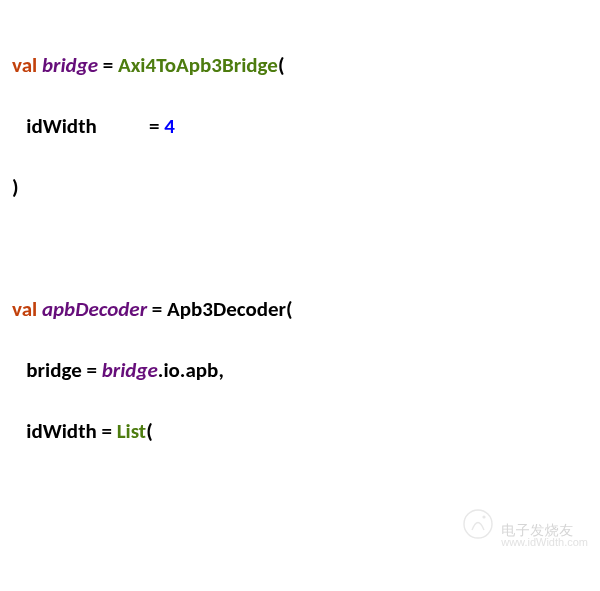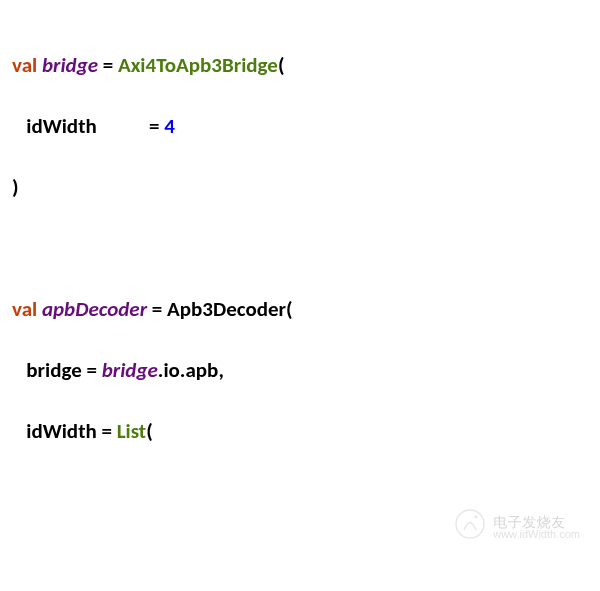"电子发烧友" .watermark { align-items: center -> flex-end; right: 20px -> 12px }
